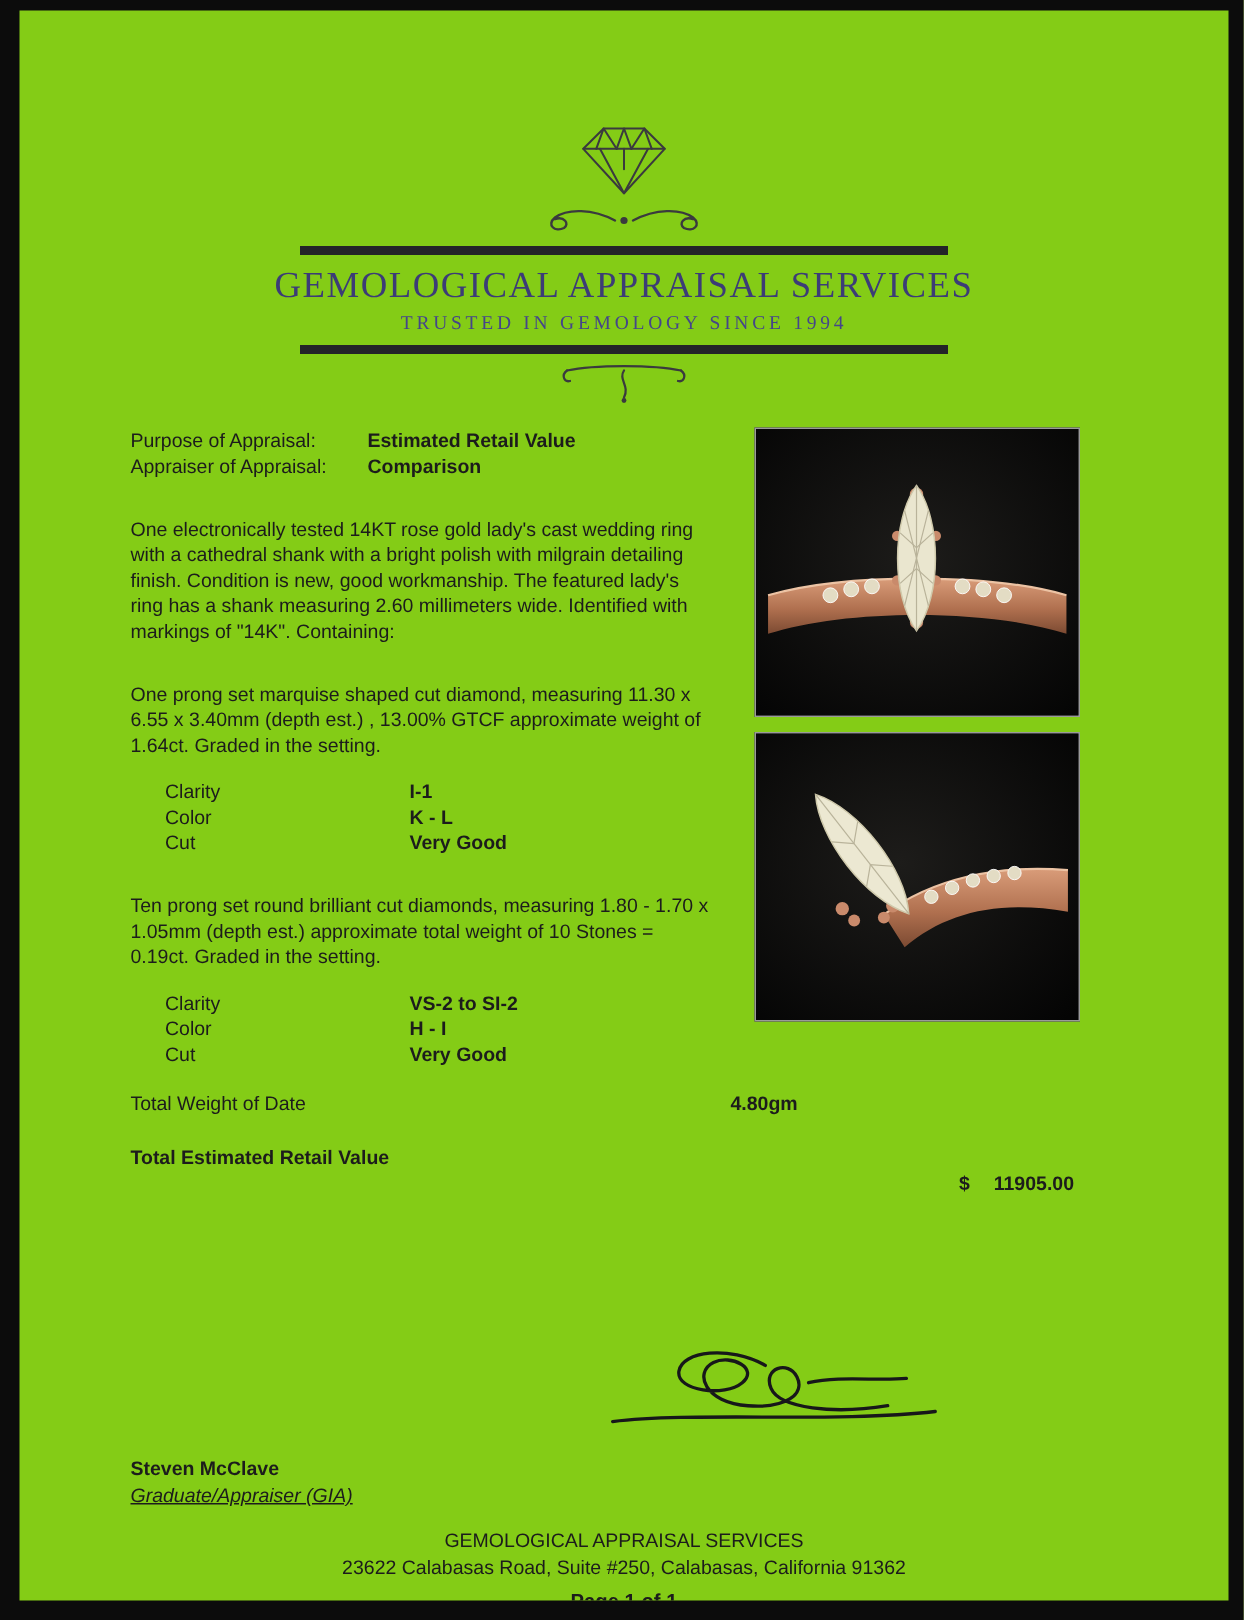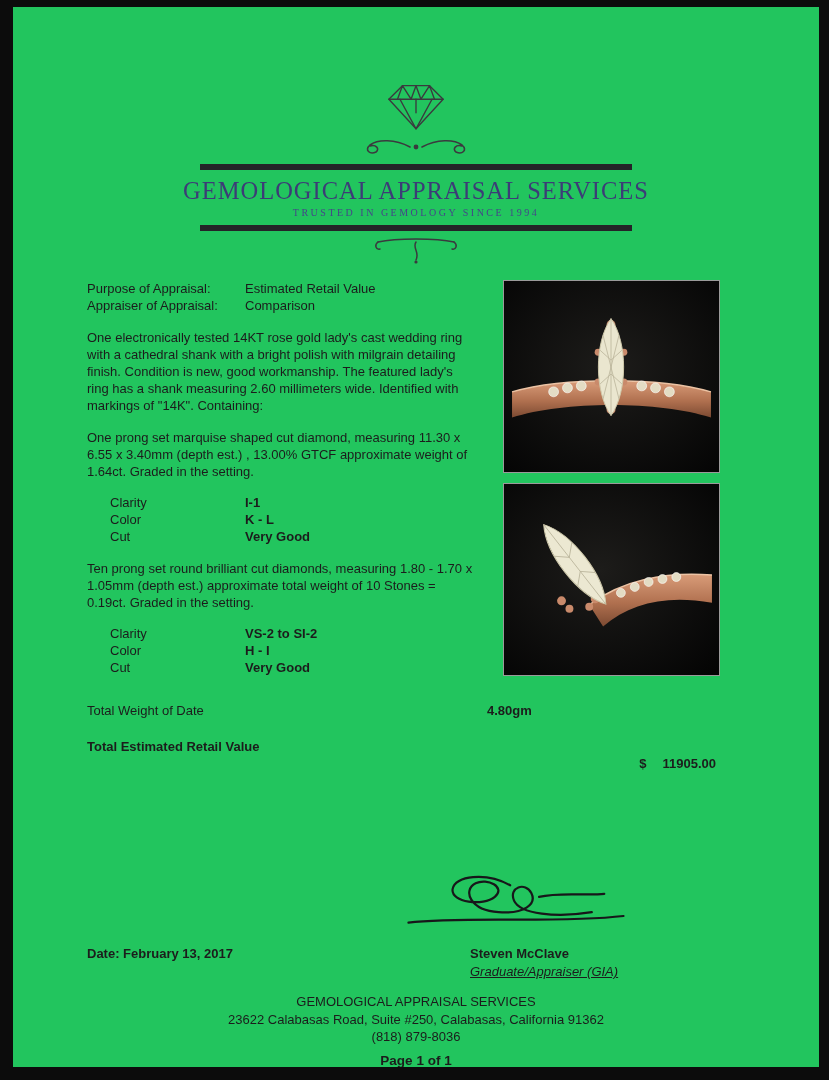"GEMOLOGICAL APPRAISAL SERVICES" .page { background: #22c55e -> #84cc16 }
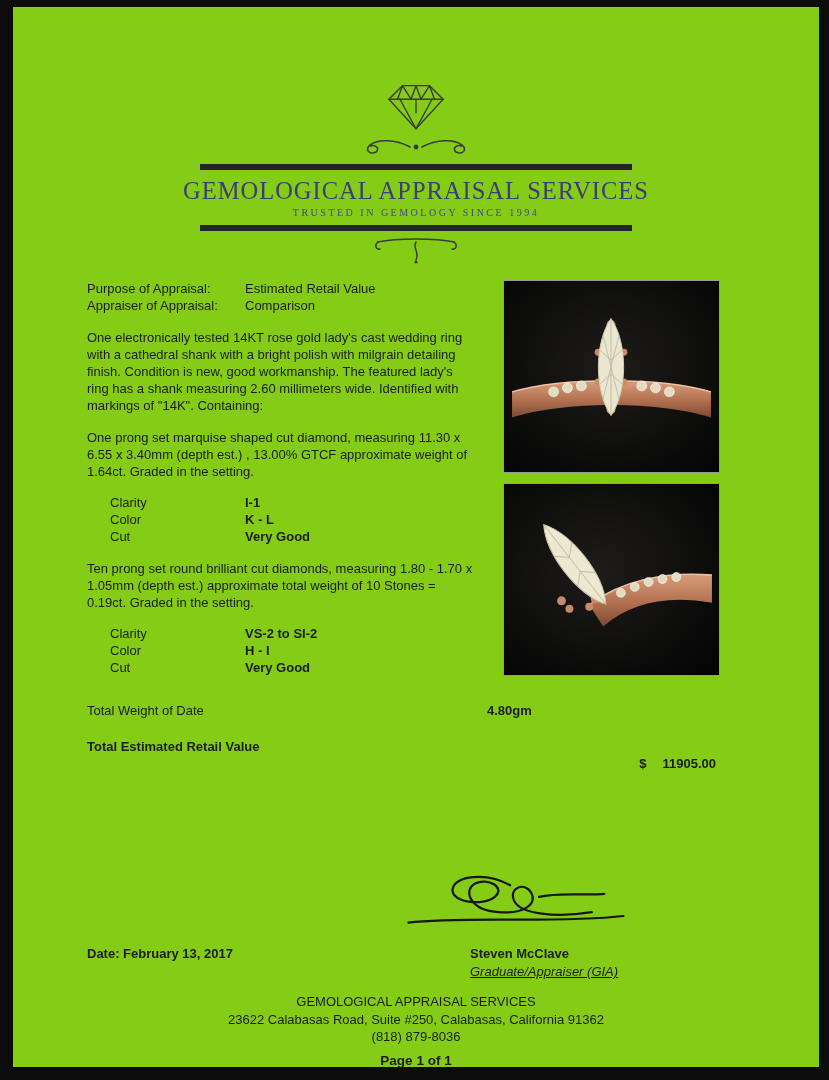"TRUSTED IN GEMOLOGY SINCE 1994" .brand-tagline { font-size: 10px -> 13px }
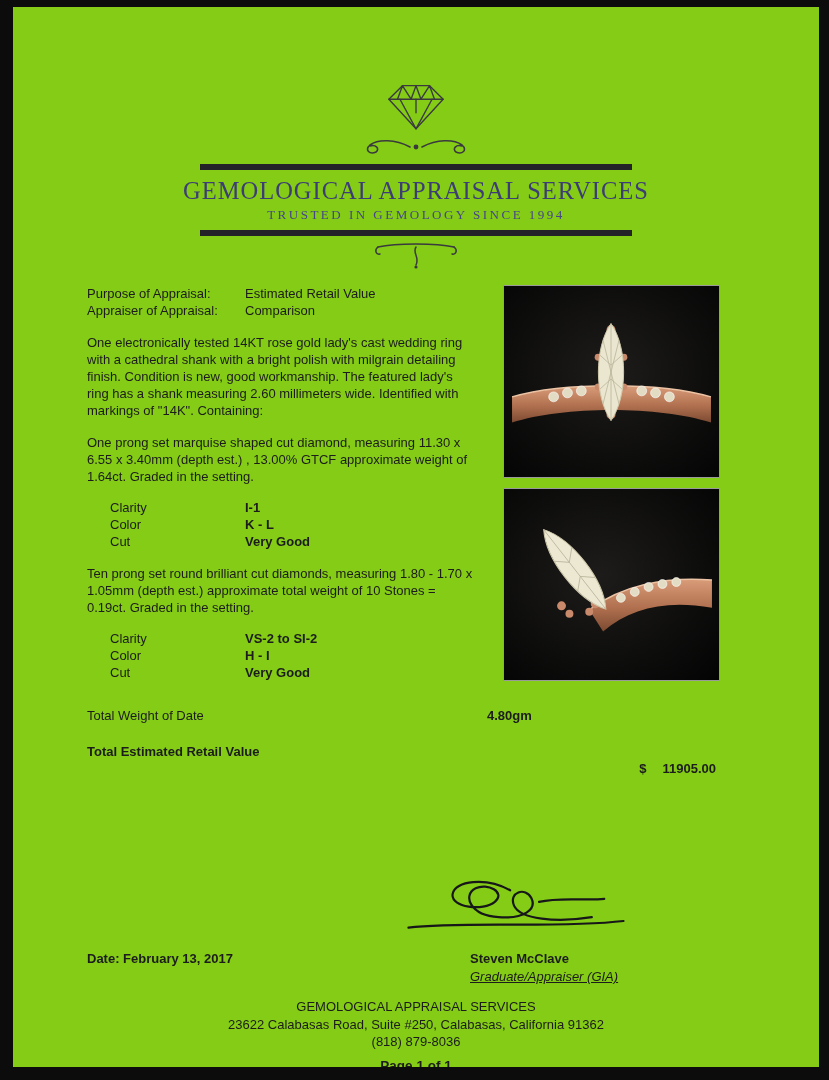"Estimated Retail Value" .info-value { font-weight: normal -> bold }
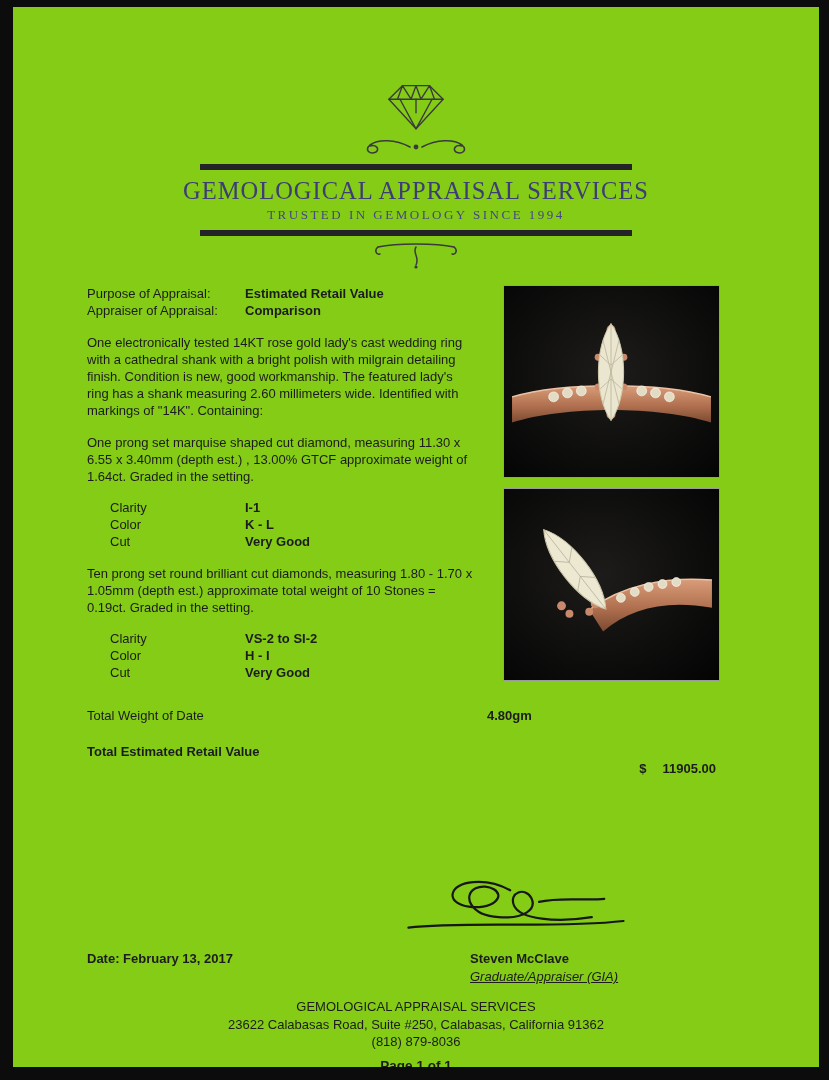"One electronically tested 14KT rose" .para { margin-top: 15px -> 25px }
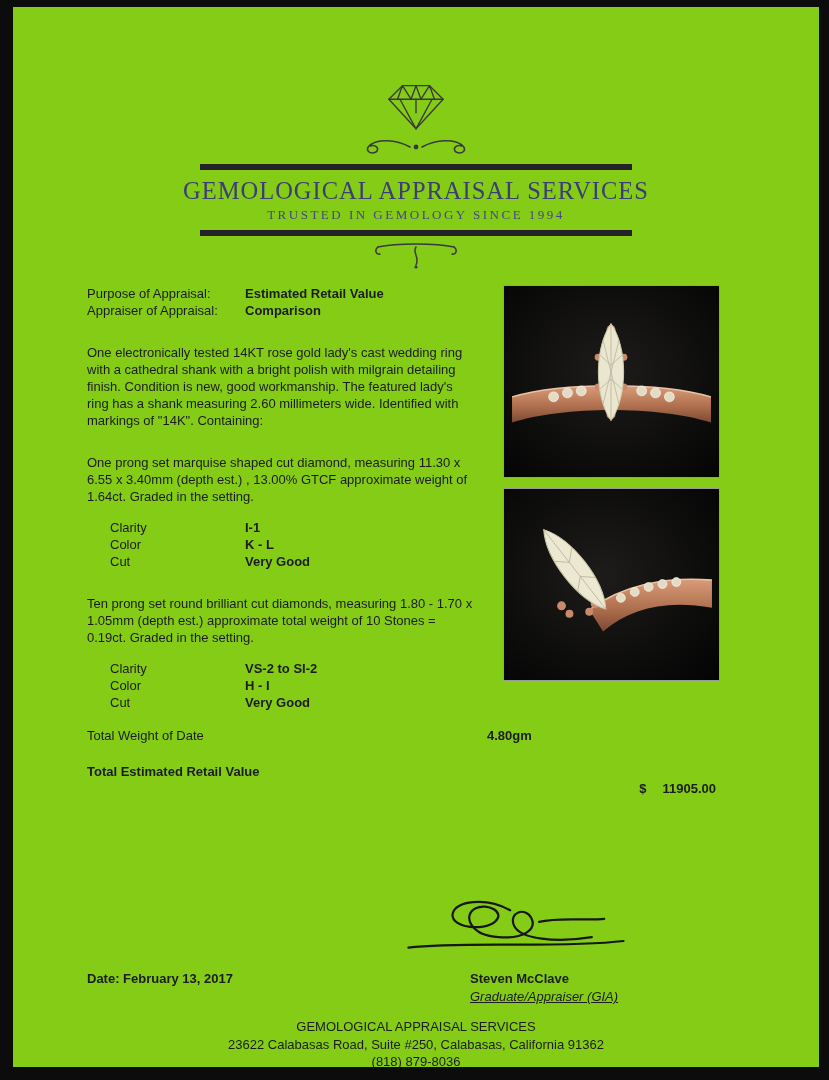"Clarity" .grade-row { gap: none -> 28px }
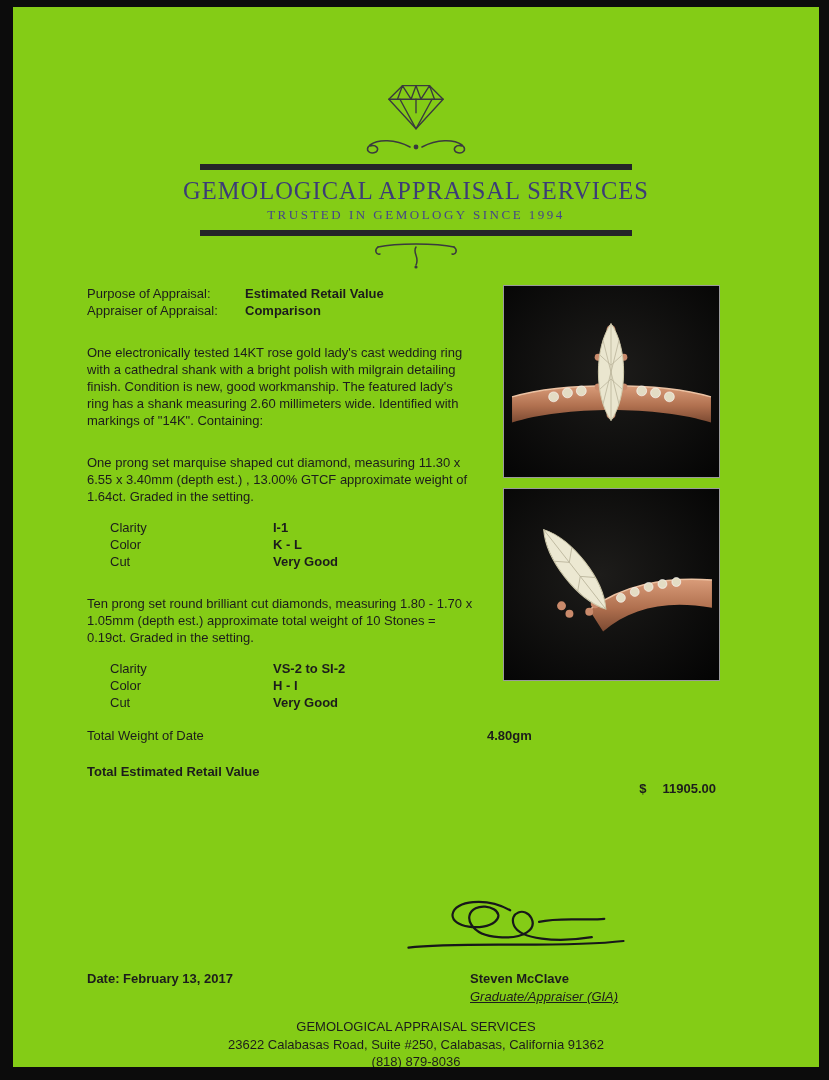"Date: February 13, 2017" span.sig-date { html: <span>Date: February 13, 2017</span> -> none }
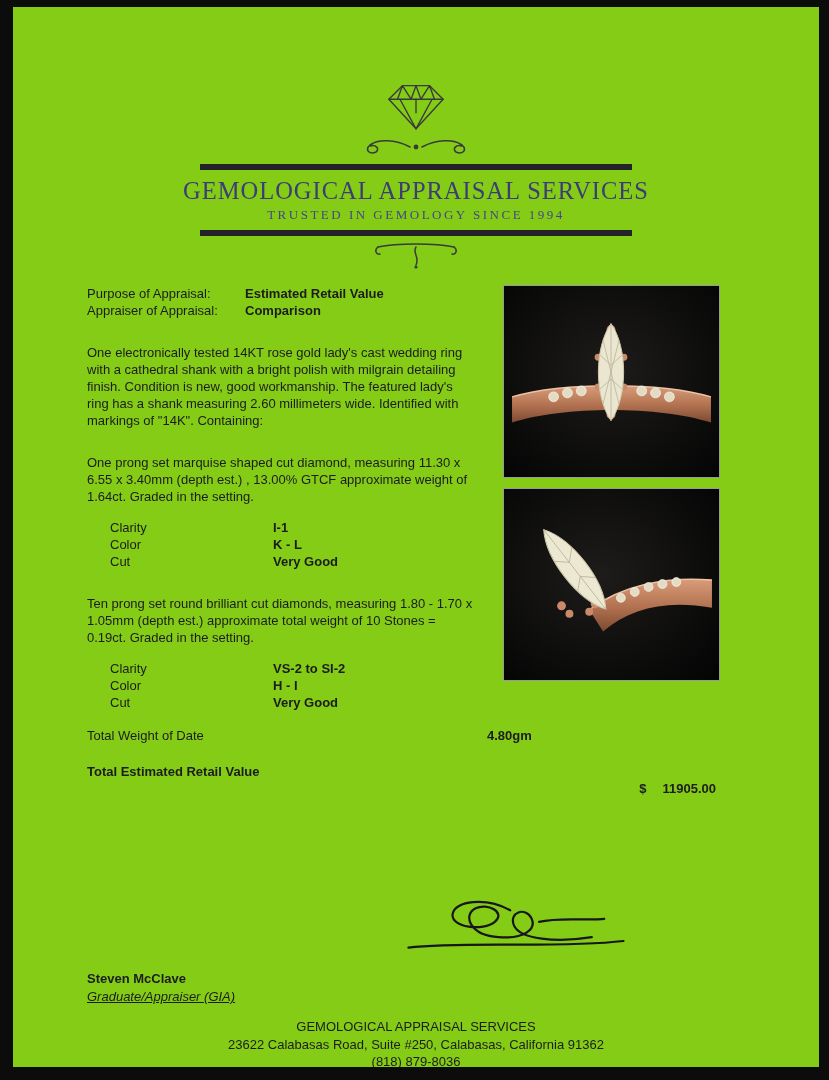"(818) 879-8036" div { html: <div>(818) 879-8036</div> -> none }
